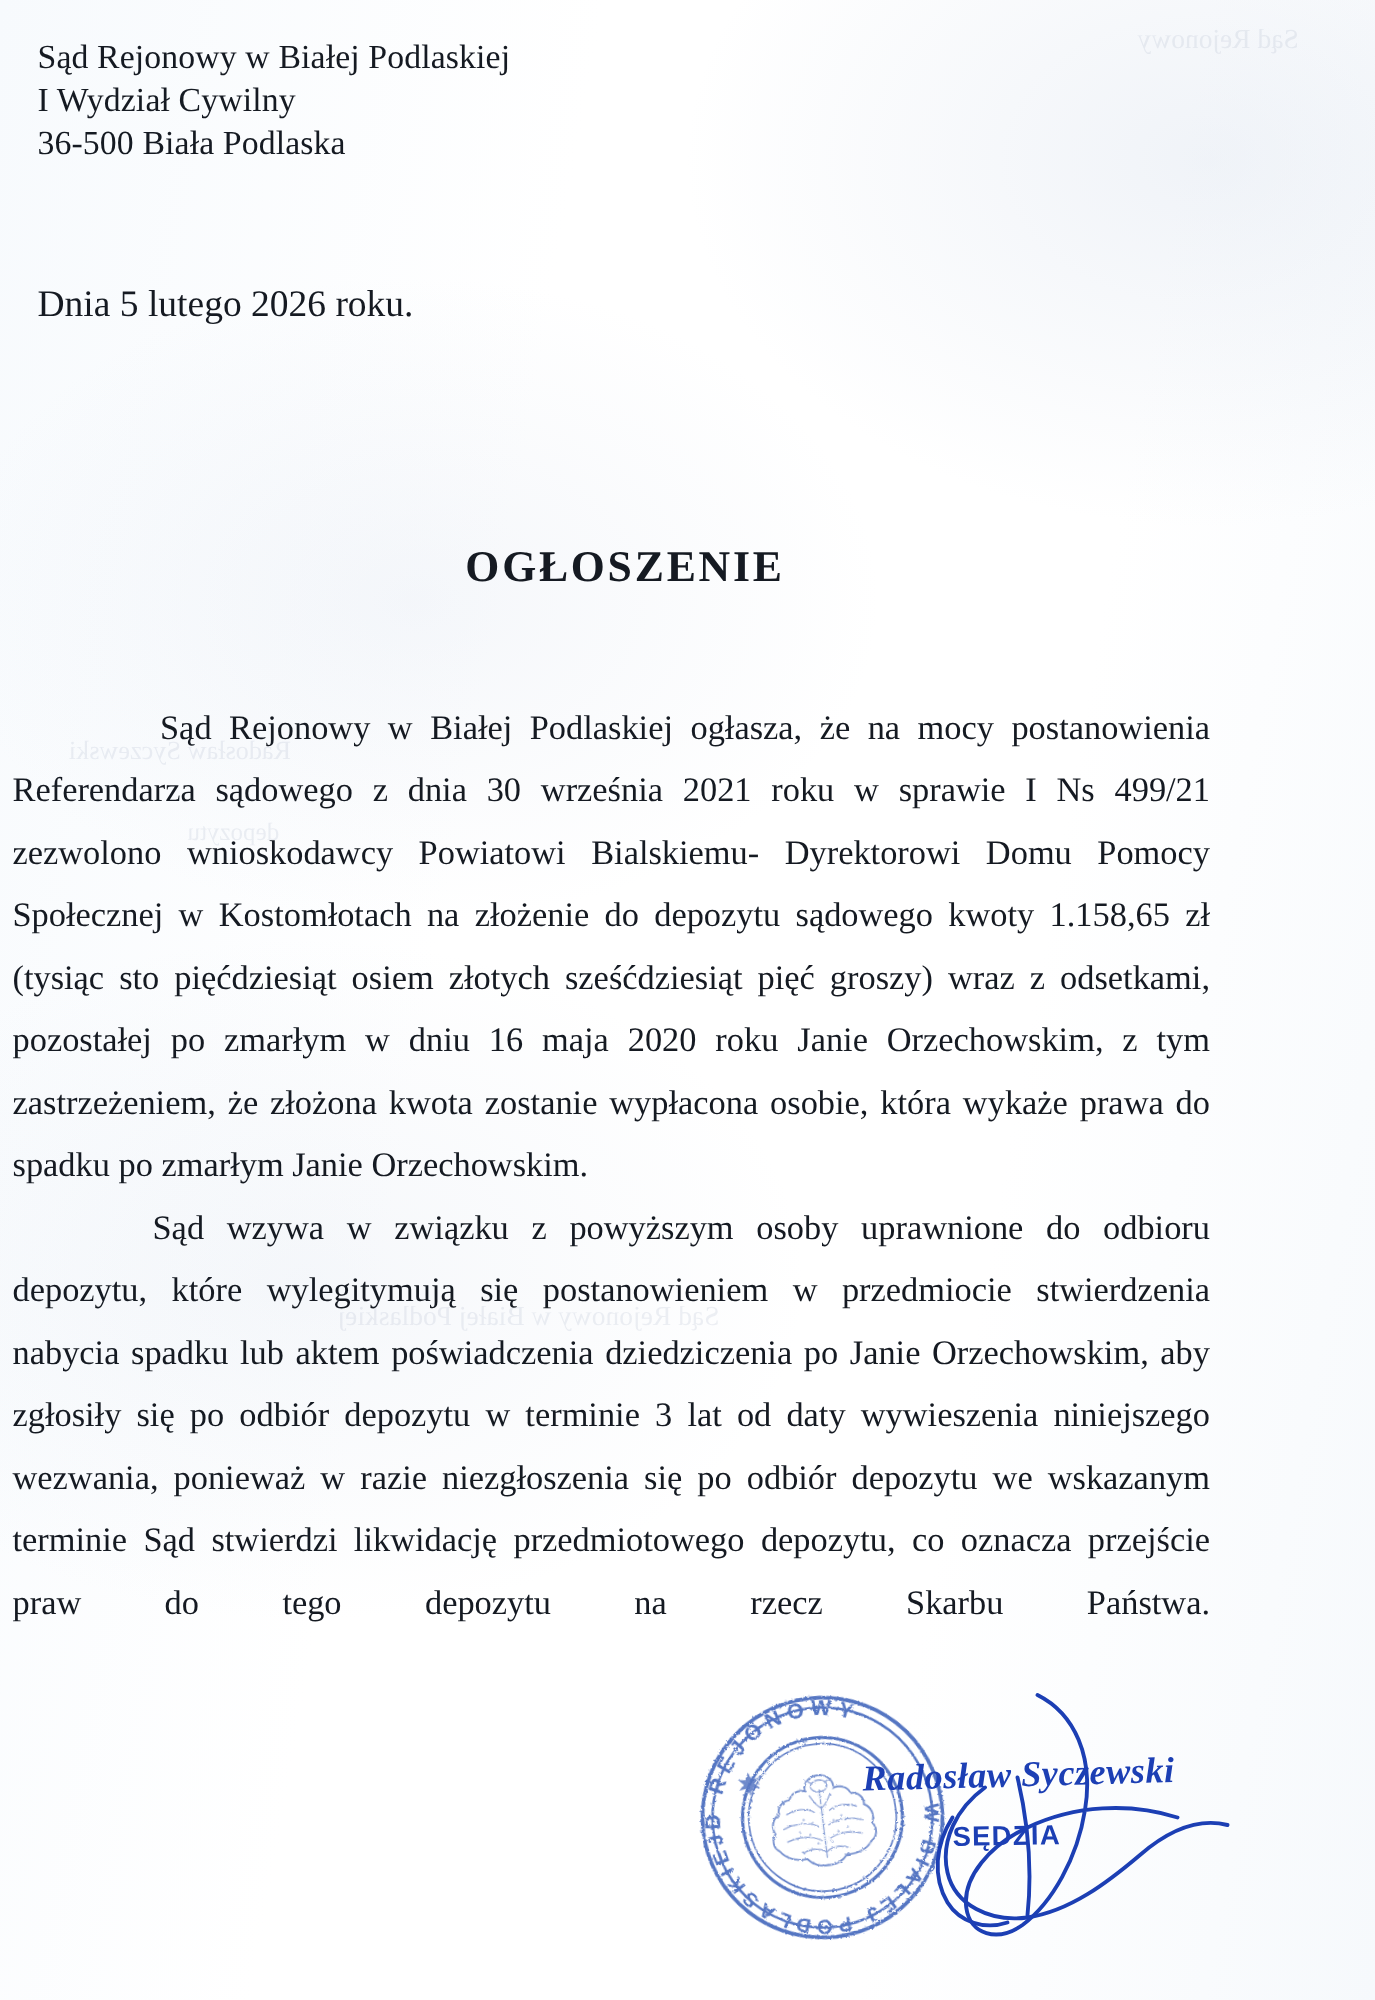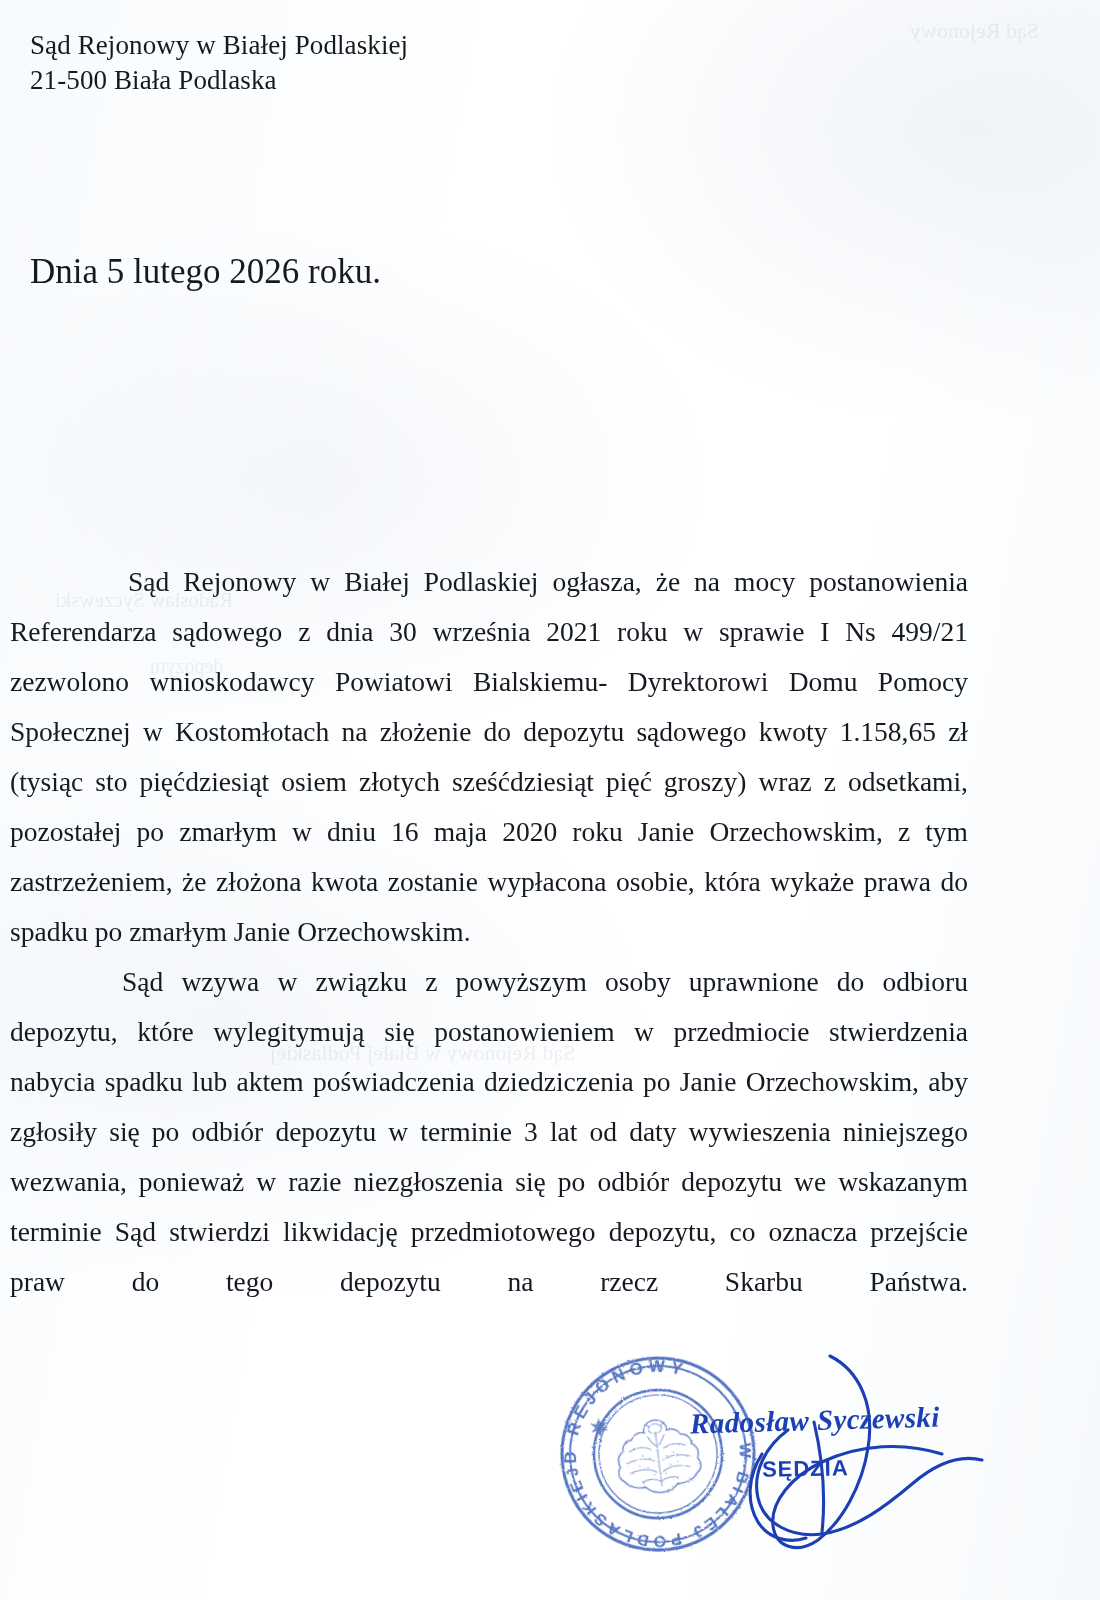"I Wydział Cywilny" div { html: none -> <div>I Wydział Cywilny</div> }
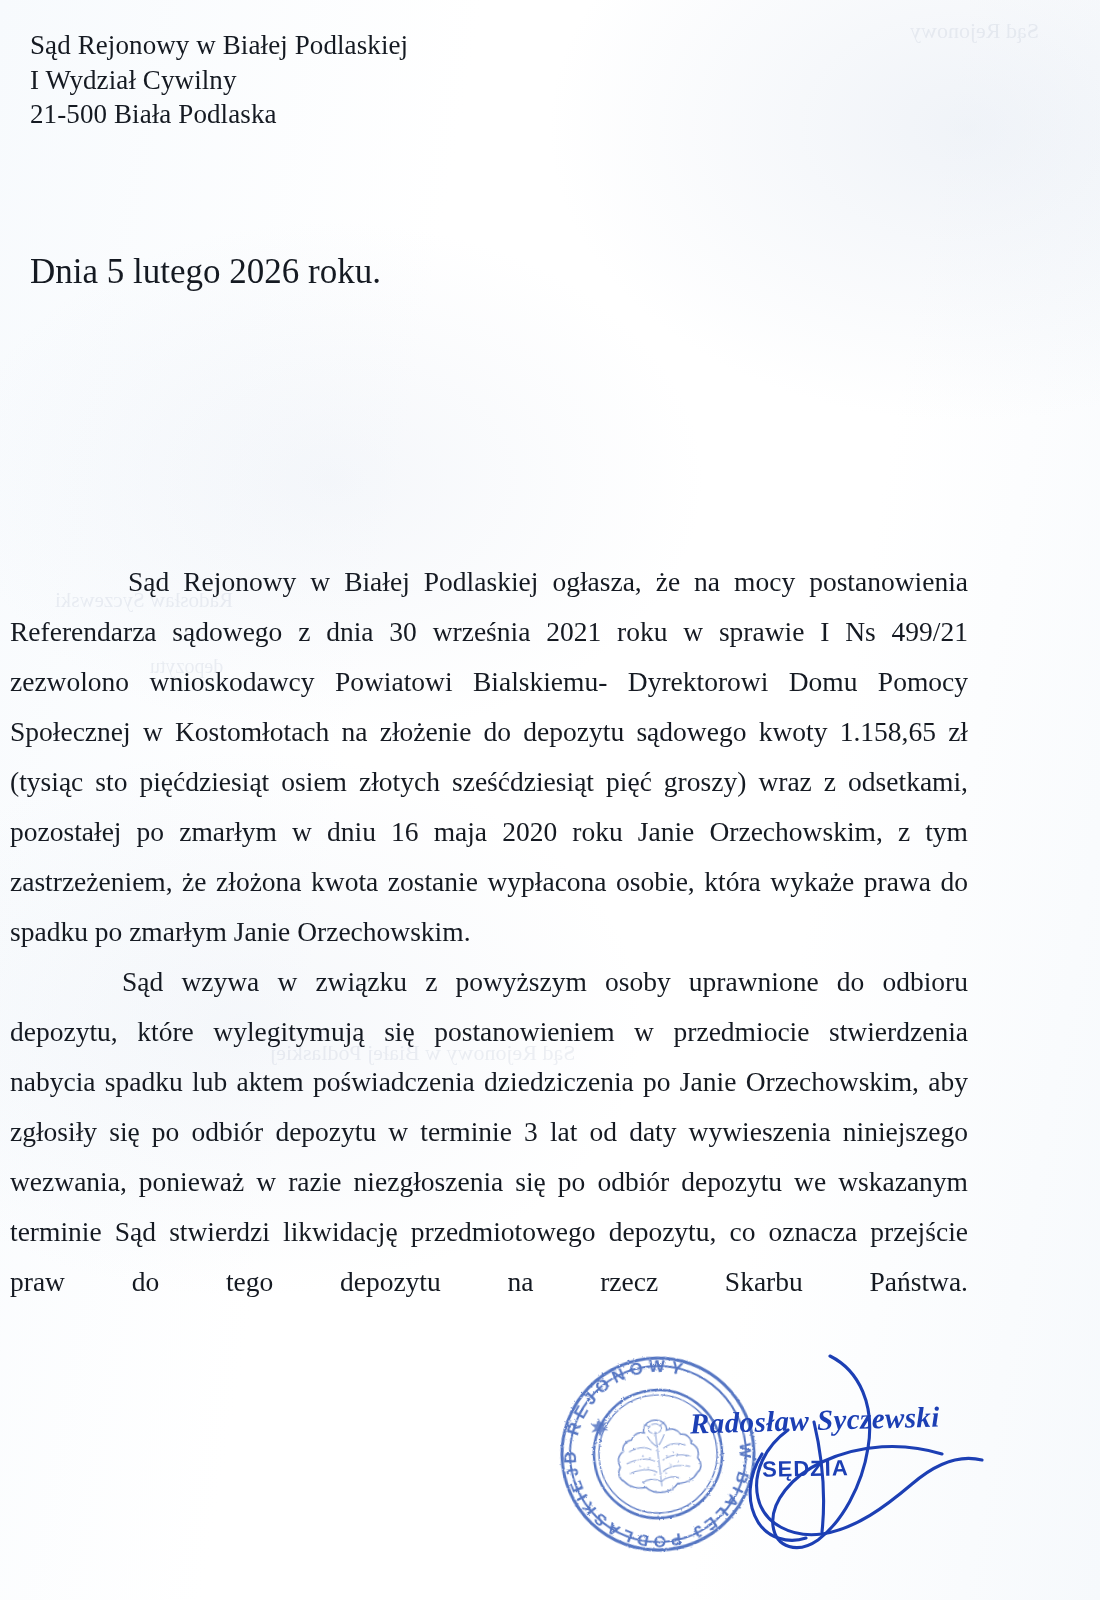"21-500 Biała Podlaska" div { text: 21-500 -> 36-500 }
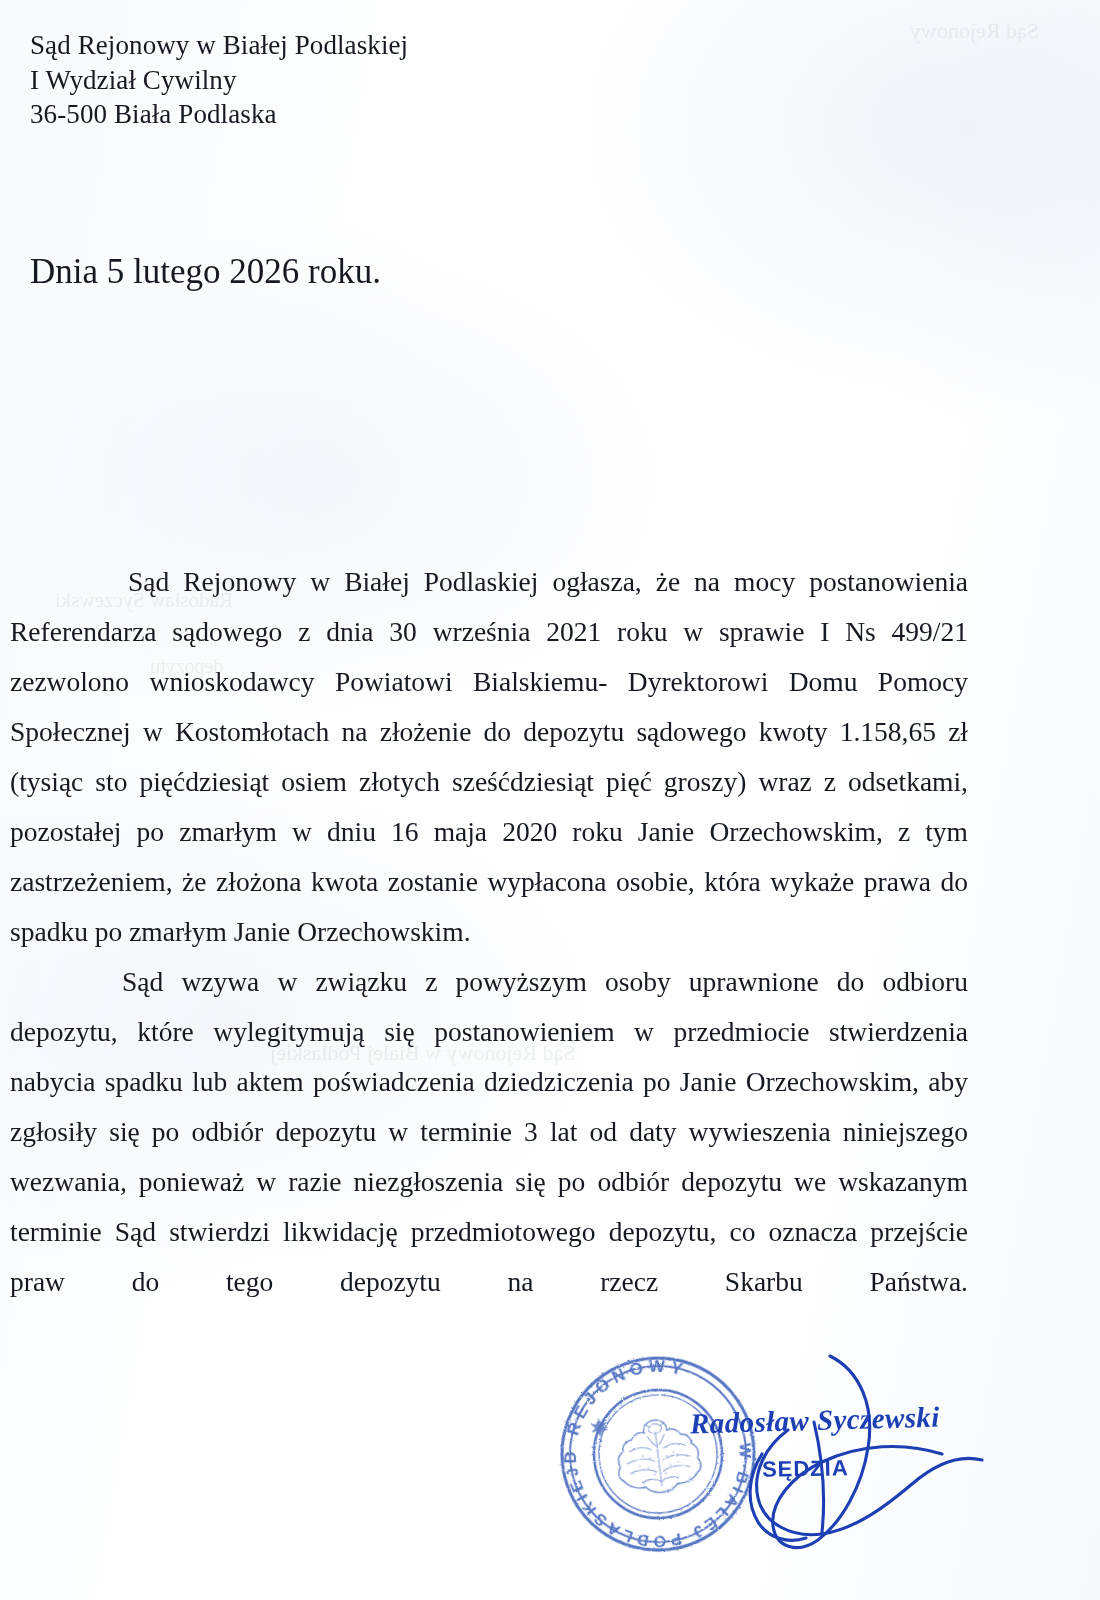"Dnia 5 lutego 2026 roku." .datesign { font-size: 35px -> 30px; margin-top: 28px -> none }
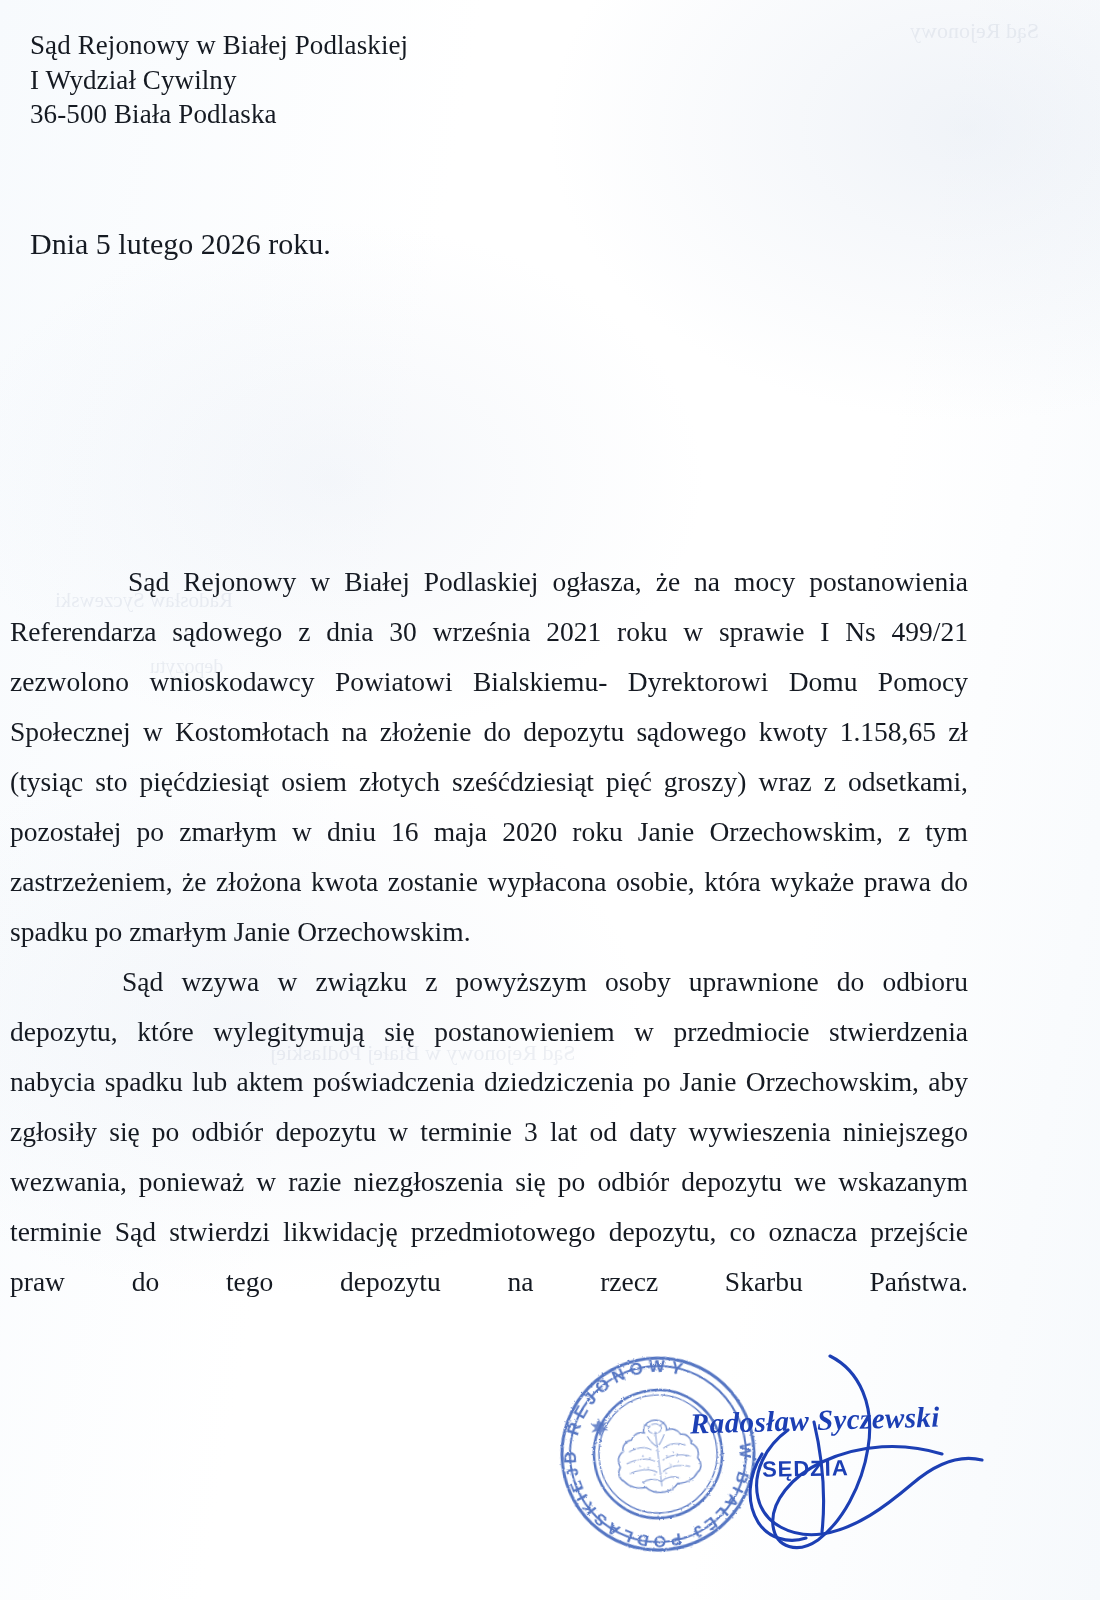"OGŁOSZENIE" div.title { html: none -> <div>OGŁOSZENIE</div> }
